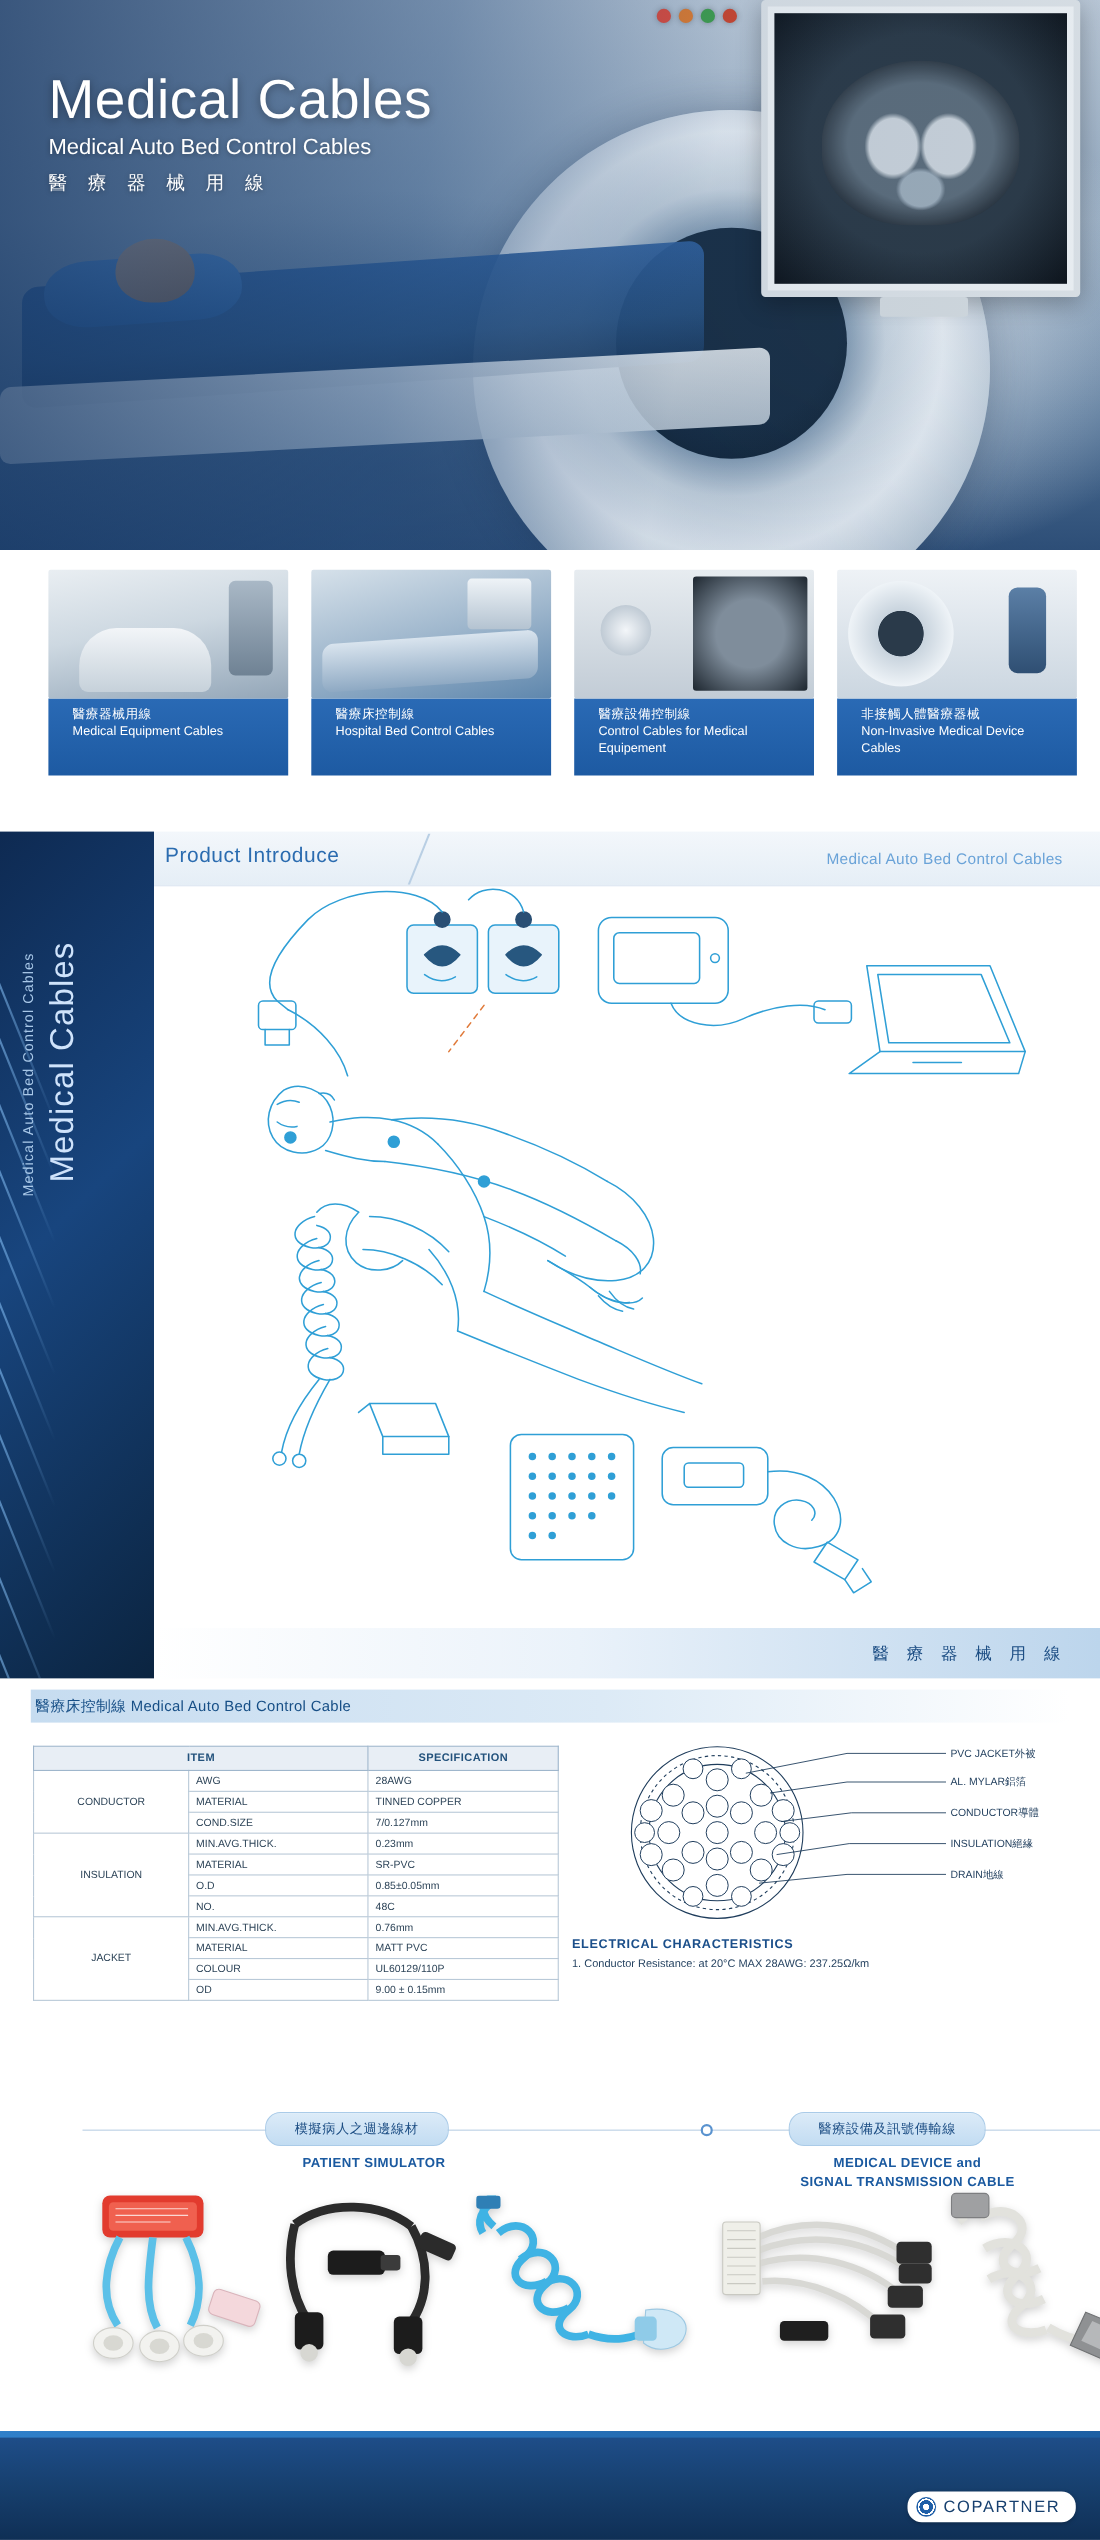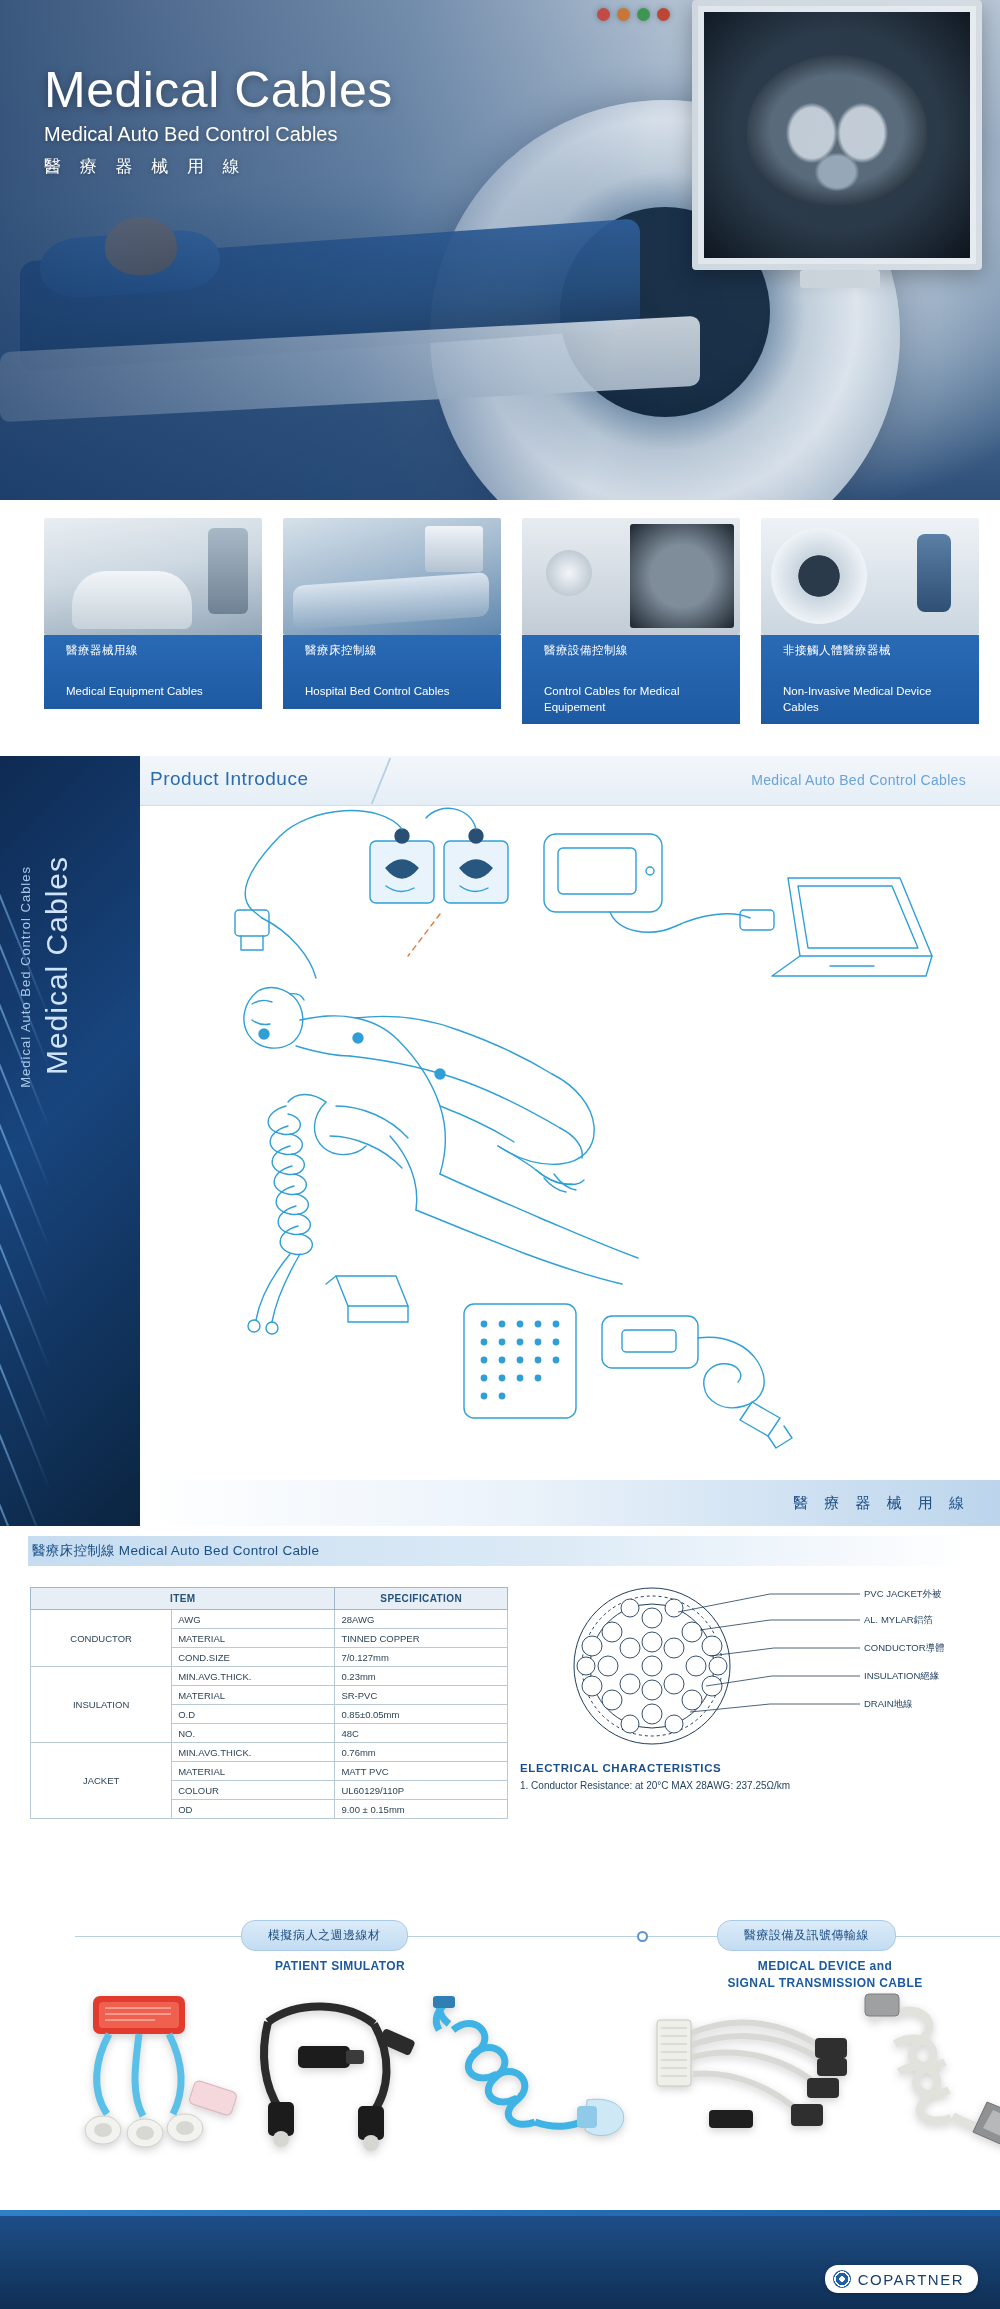"Medical Equipment Cables" .cap-en { margin-top: 26px -> 0 }
